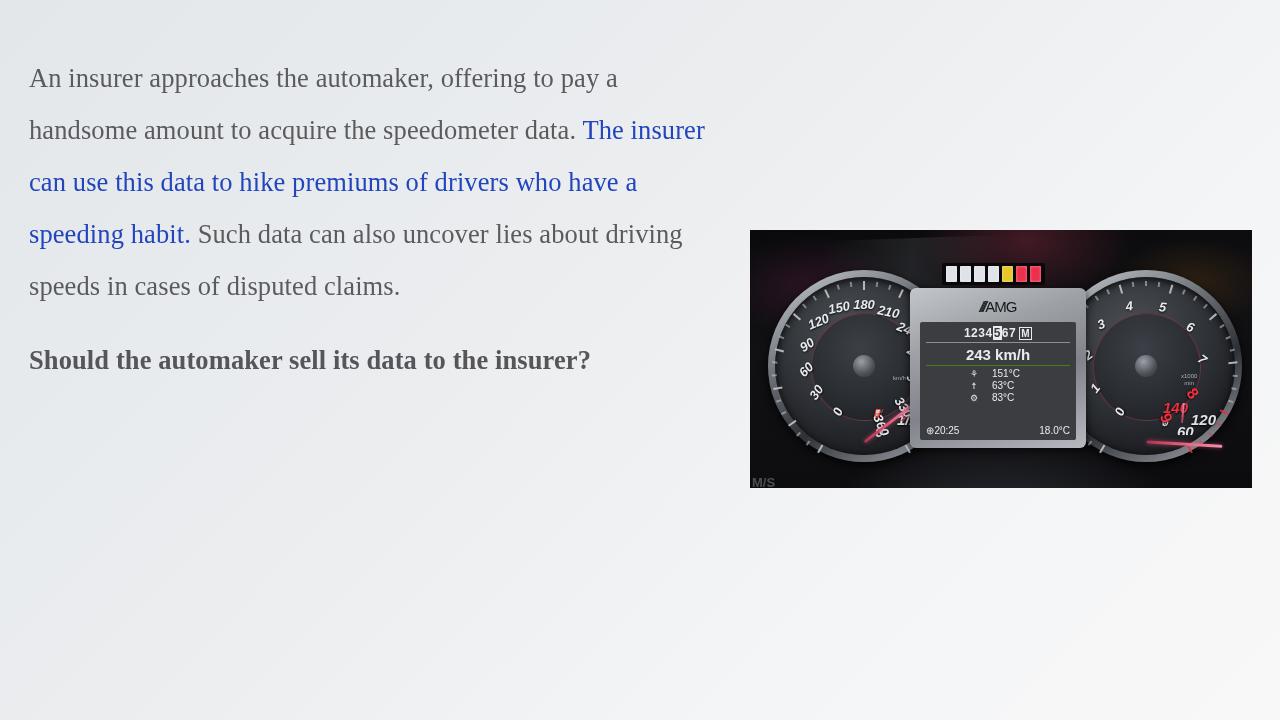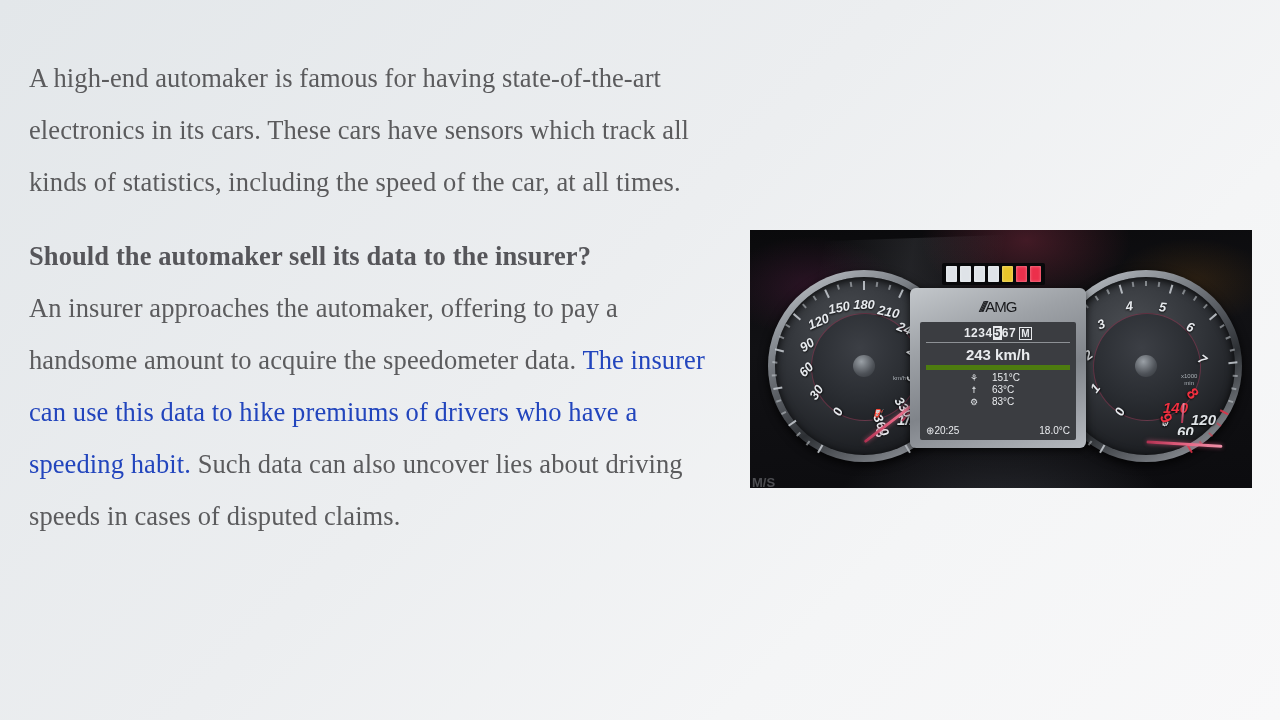"A high-end automaker is famous" p.para { html: <p>A high-end automaker is famous for having state-of-the-art electronics in its cars. These cars have sensors which track all kinds of statistics, including the speed of the car, at all times.</p> -> none }
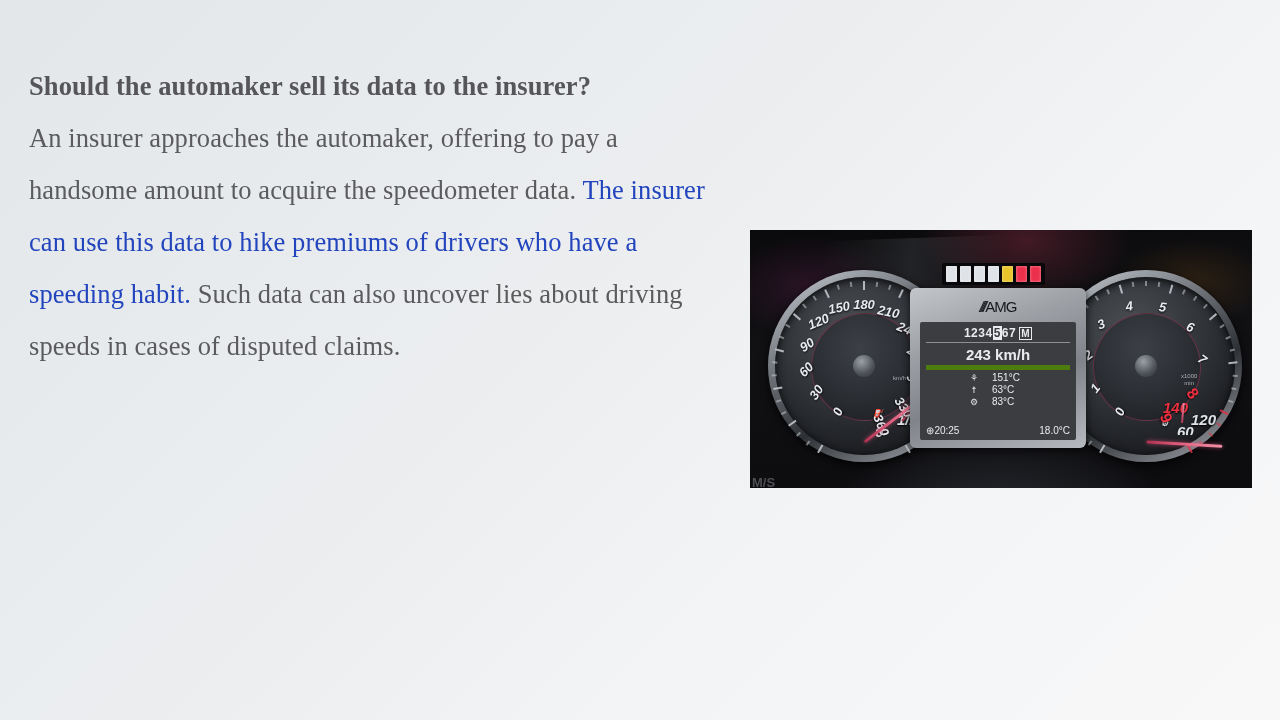"Should the automaker sell its" p.para { order: before "An insurer approaches the automaker," -> after "An insurer approaches the automaker," }
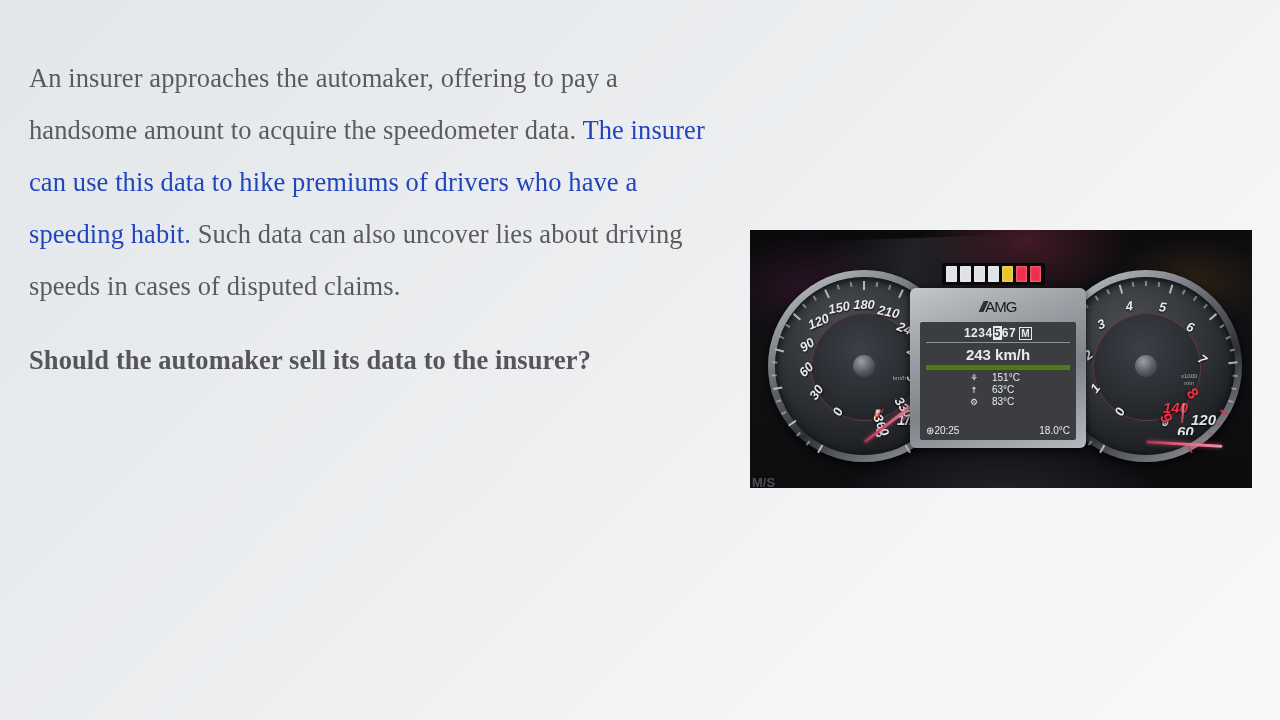"243 km/h" .speed-row { border-bottom: 5px solid #4d7c0f -> 1px solid #4d7c0f }
